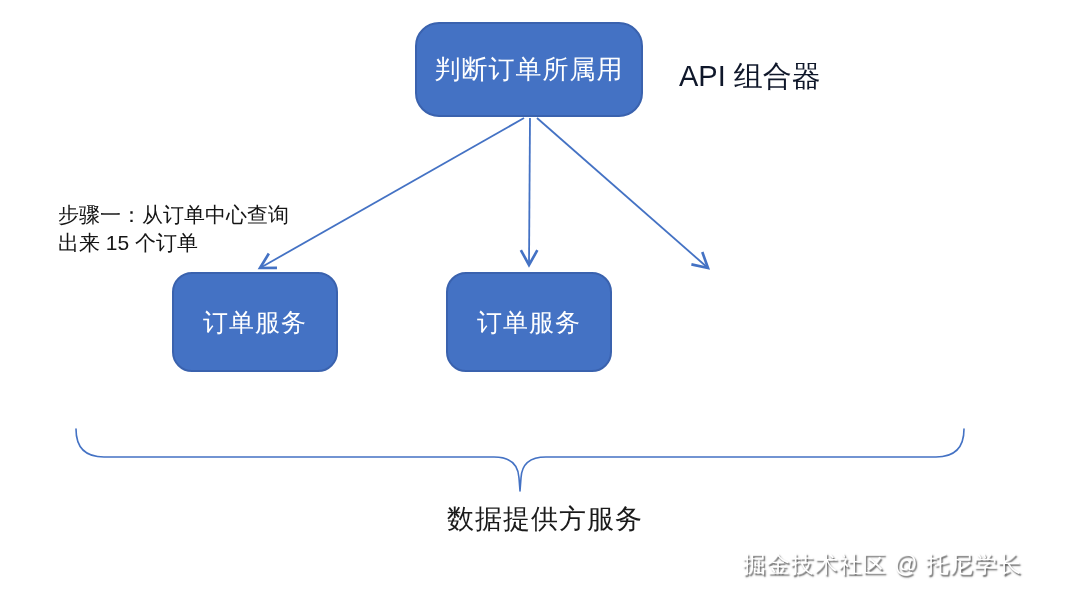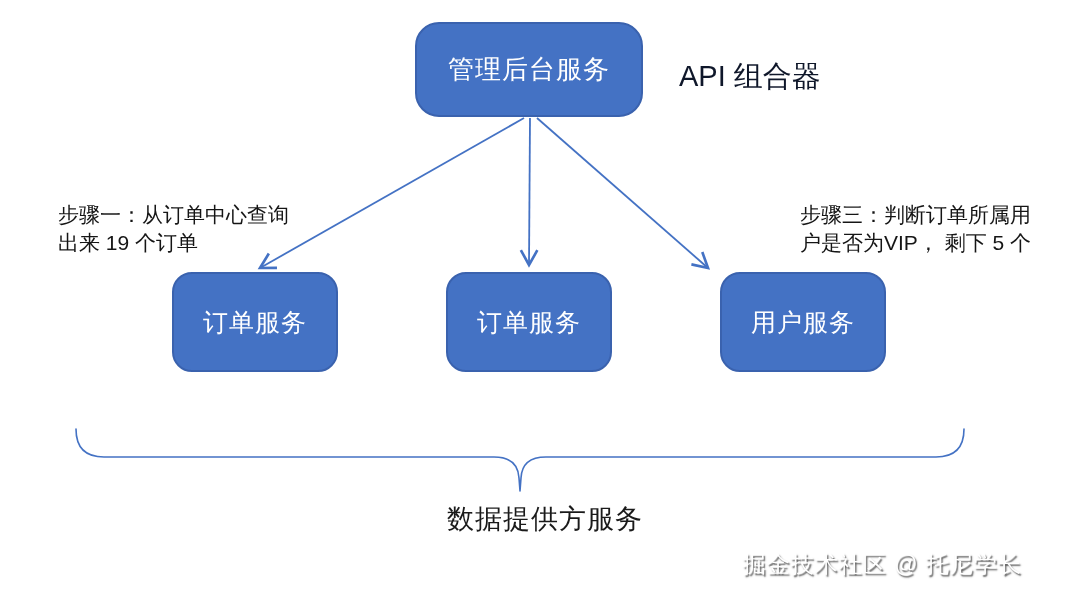"管理后台服务" span.node-label { text: 管理后台服务 -> 判断订单所属用 }
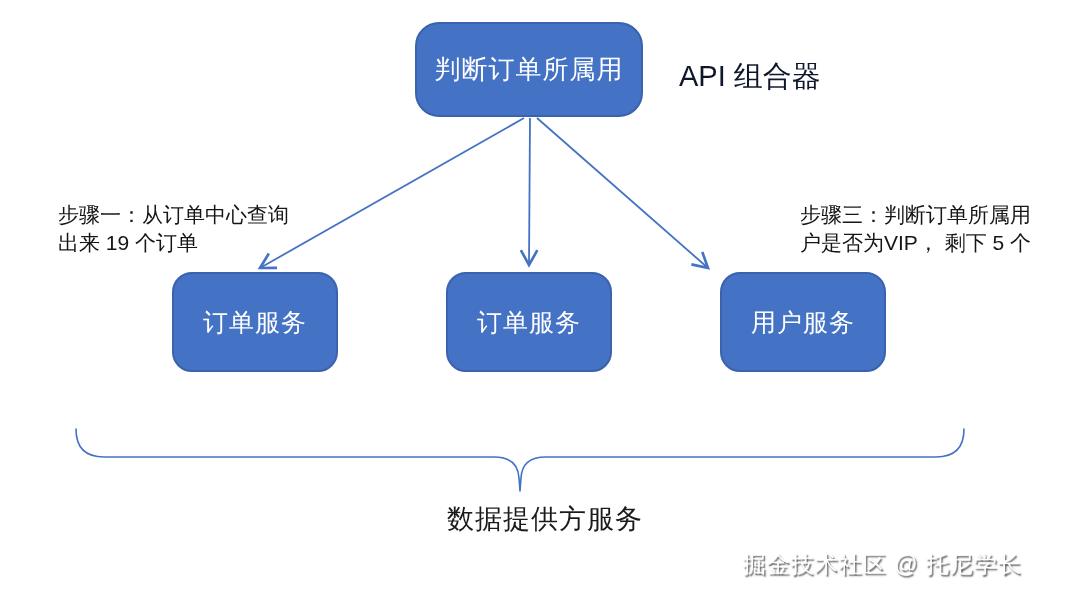"步骤一：从订单中心查询" div.note { text: 19 -> 15 }
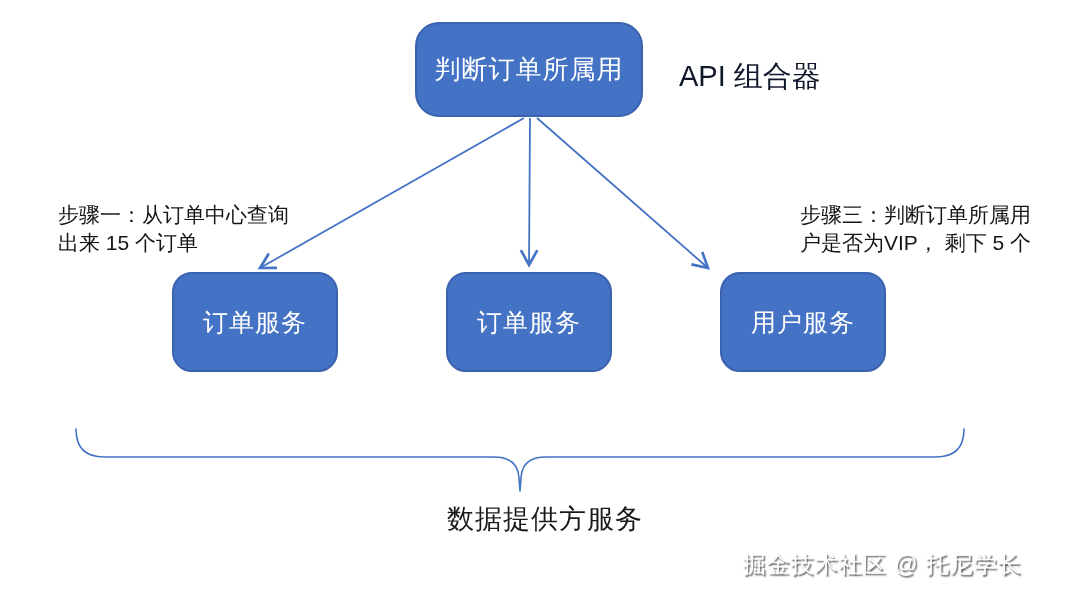"步骤三：判断订单所属用" div.note { html: <div>步骤三：判断订单所属用 户是否为VIP， 剩下 5 个</div> -> none }
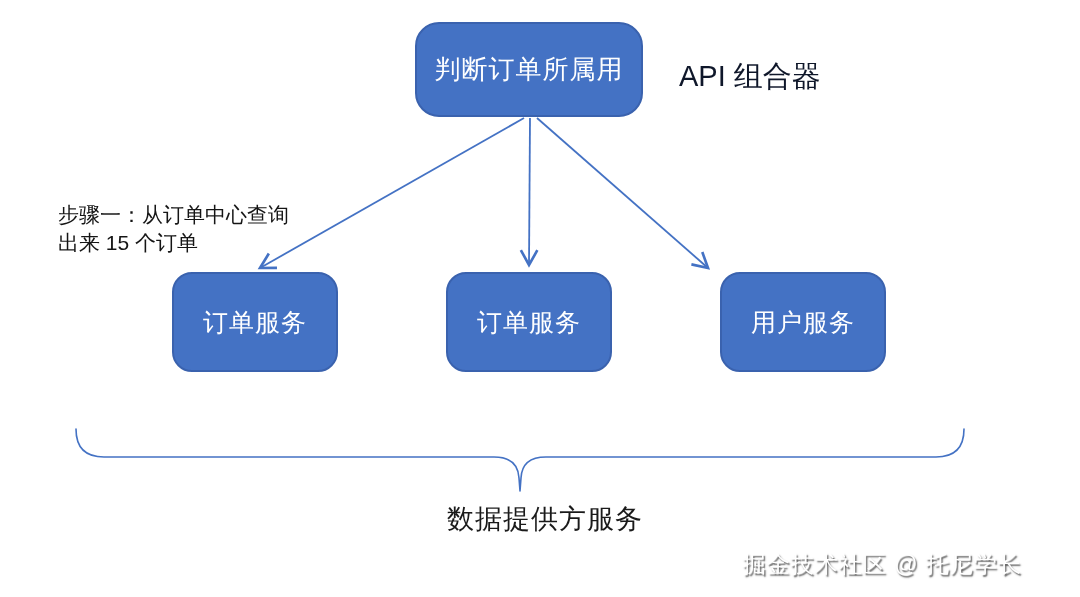"用户服务" div.node { html: <div> <span>用户服务</span> </div> -> none }
